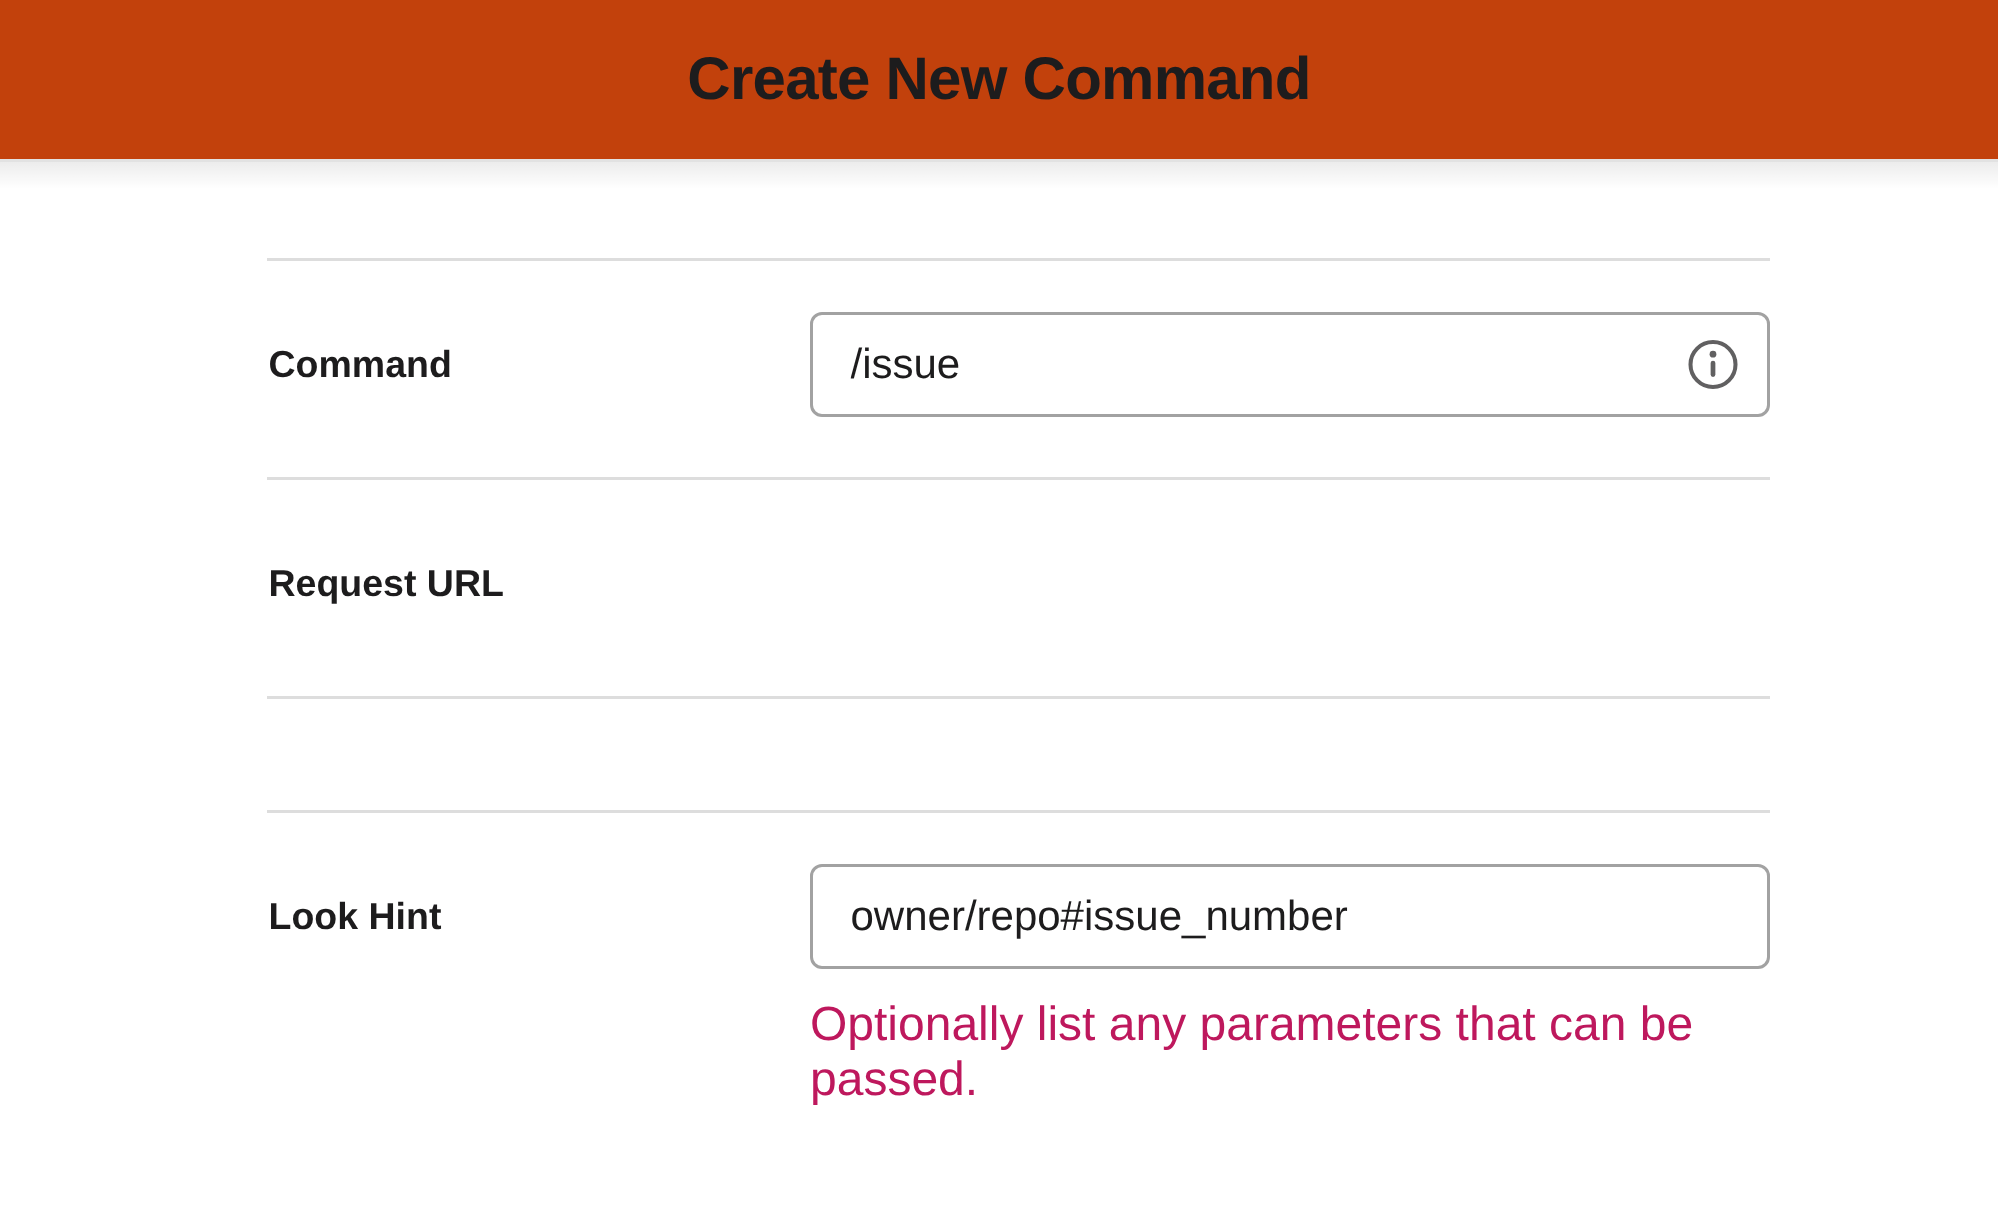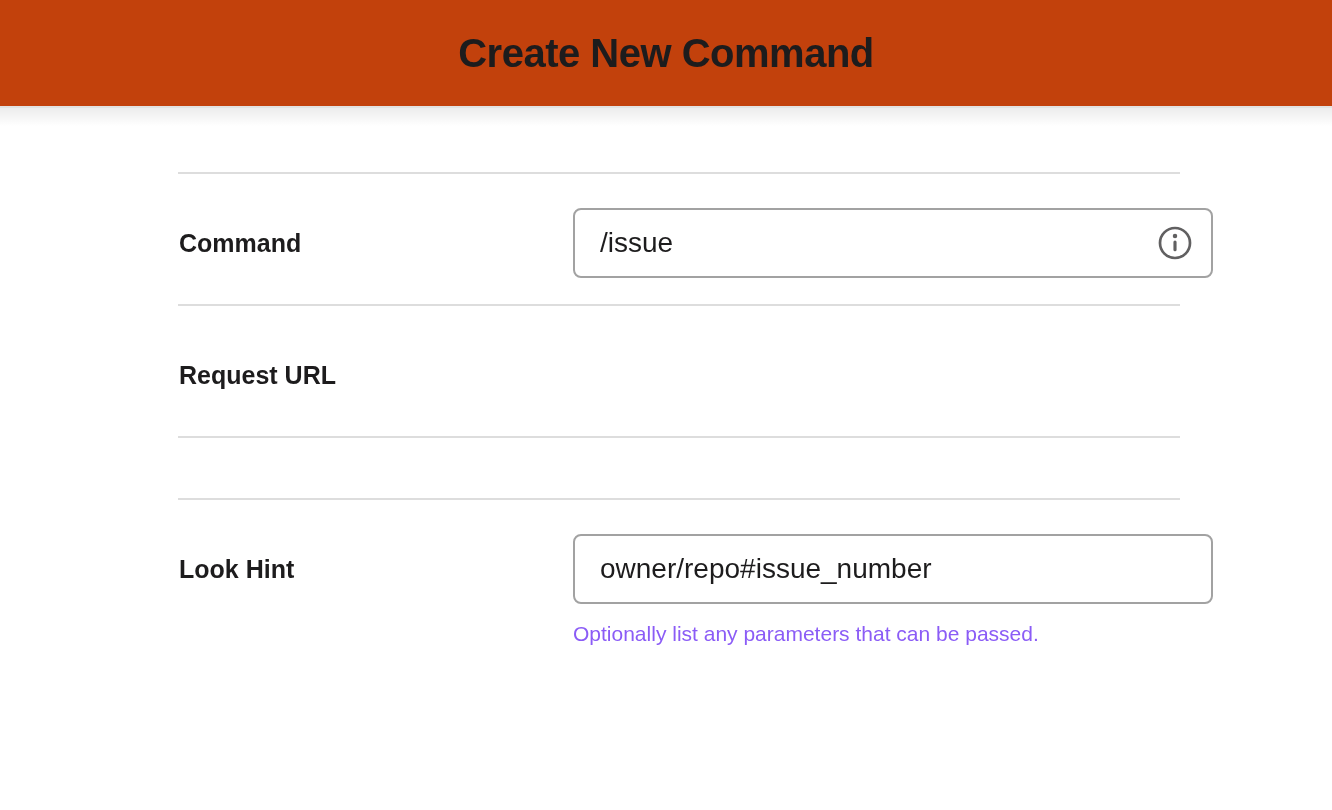"Command" .form-row { padding: 34px 0 26px 0 -> 34px 0 40px 0 }
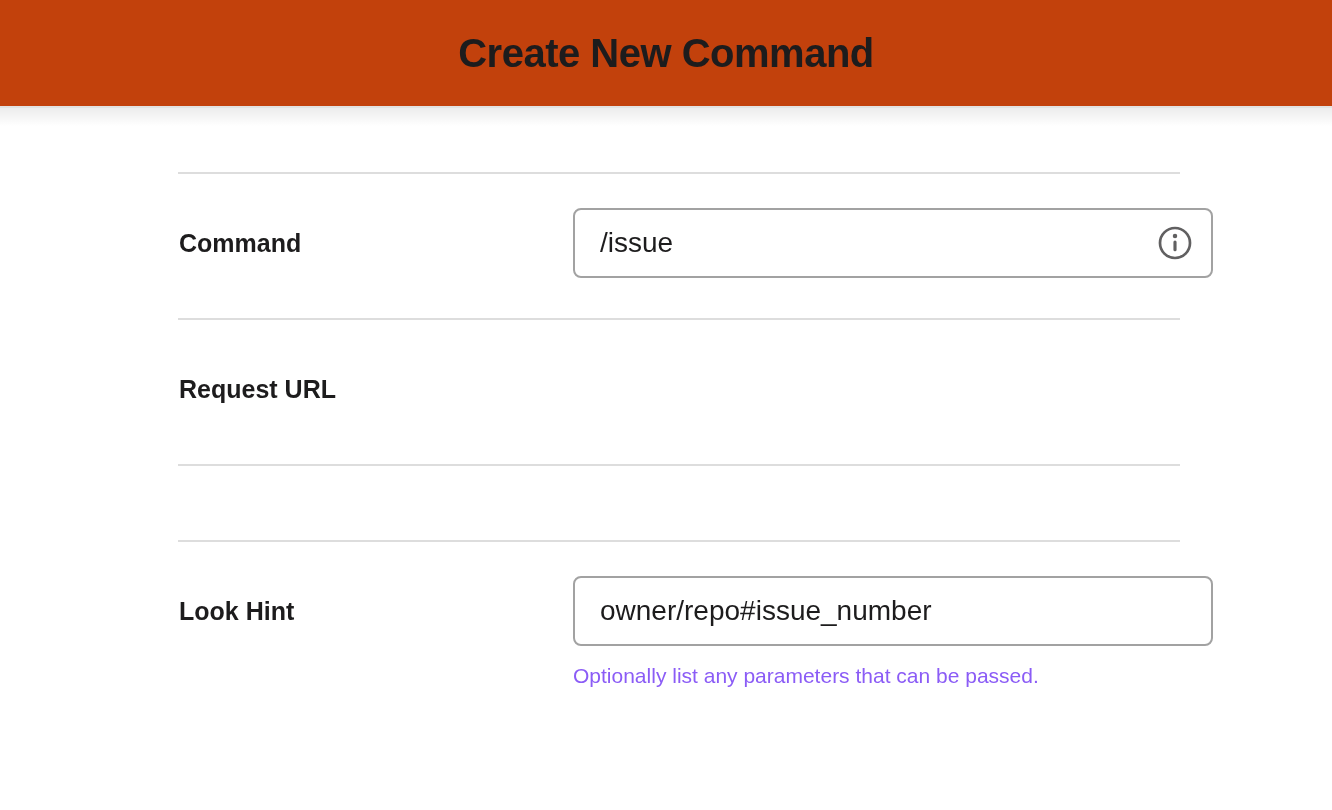"/issue" .input-col { margin-left: 33px -> none }
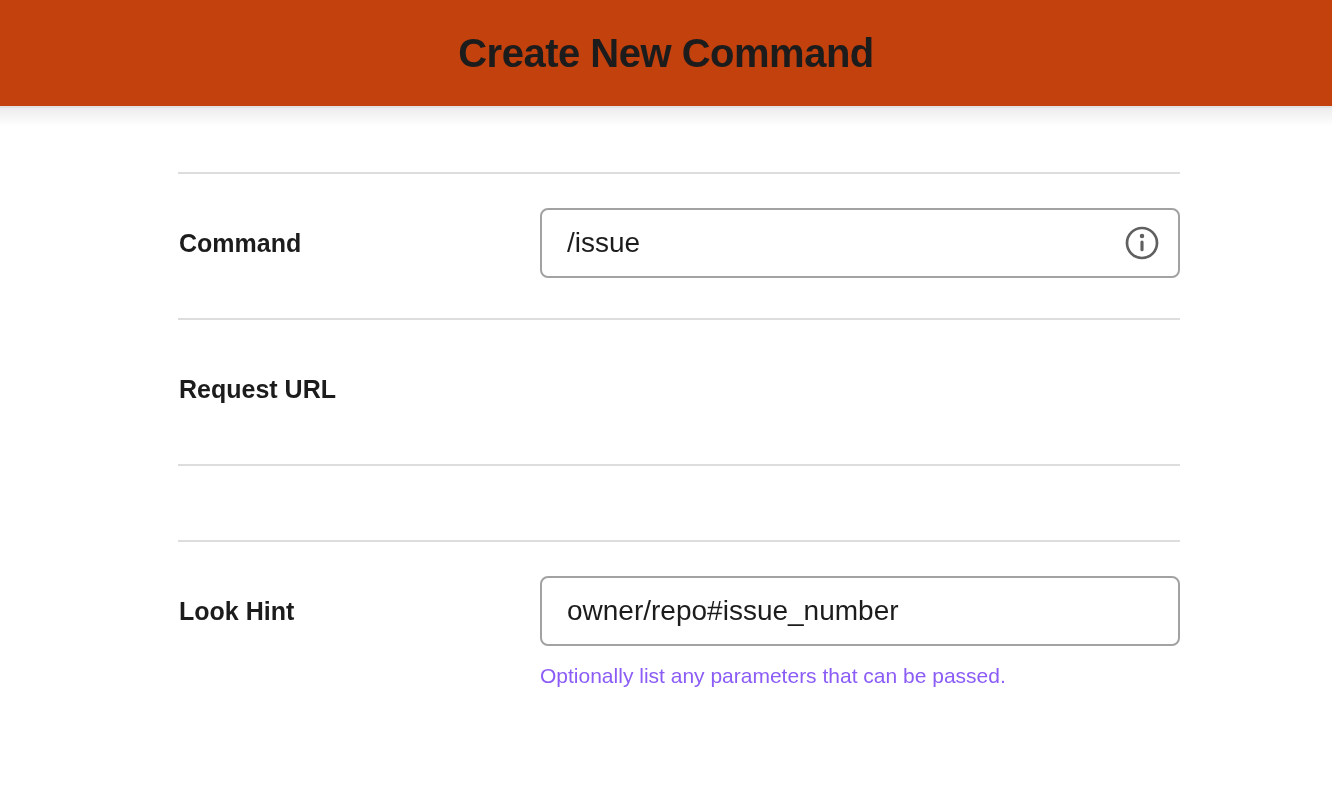"Optionally list any parameters that" .help-text { color: #8b5cf6 -> #be185d; font-size: 21px -> 32px }
